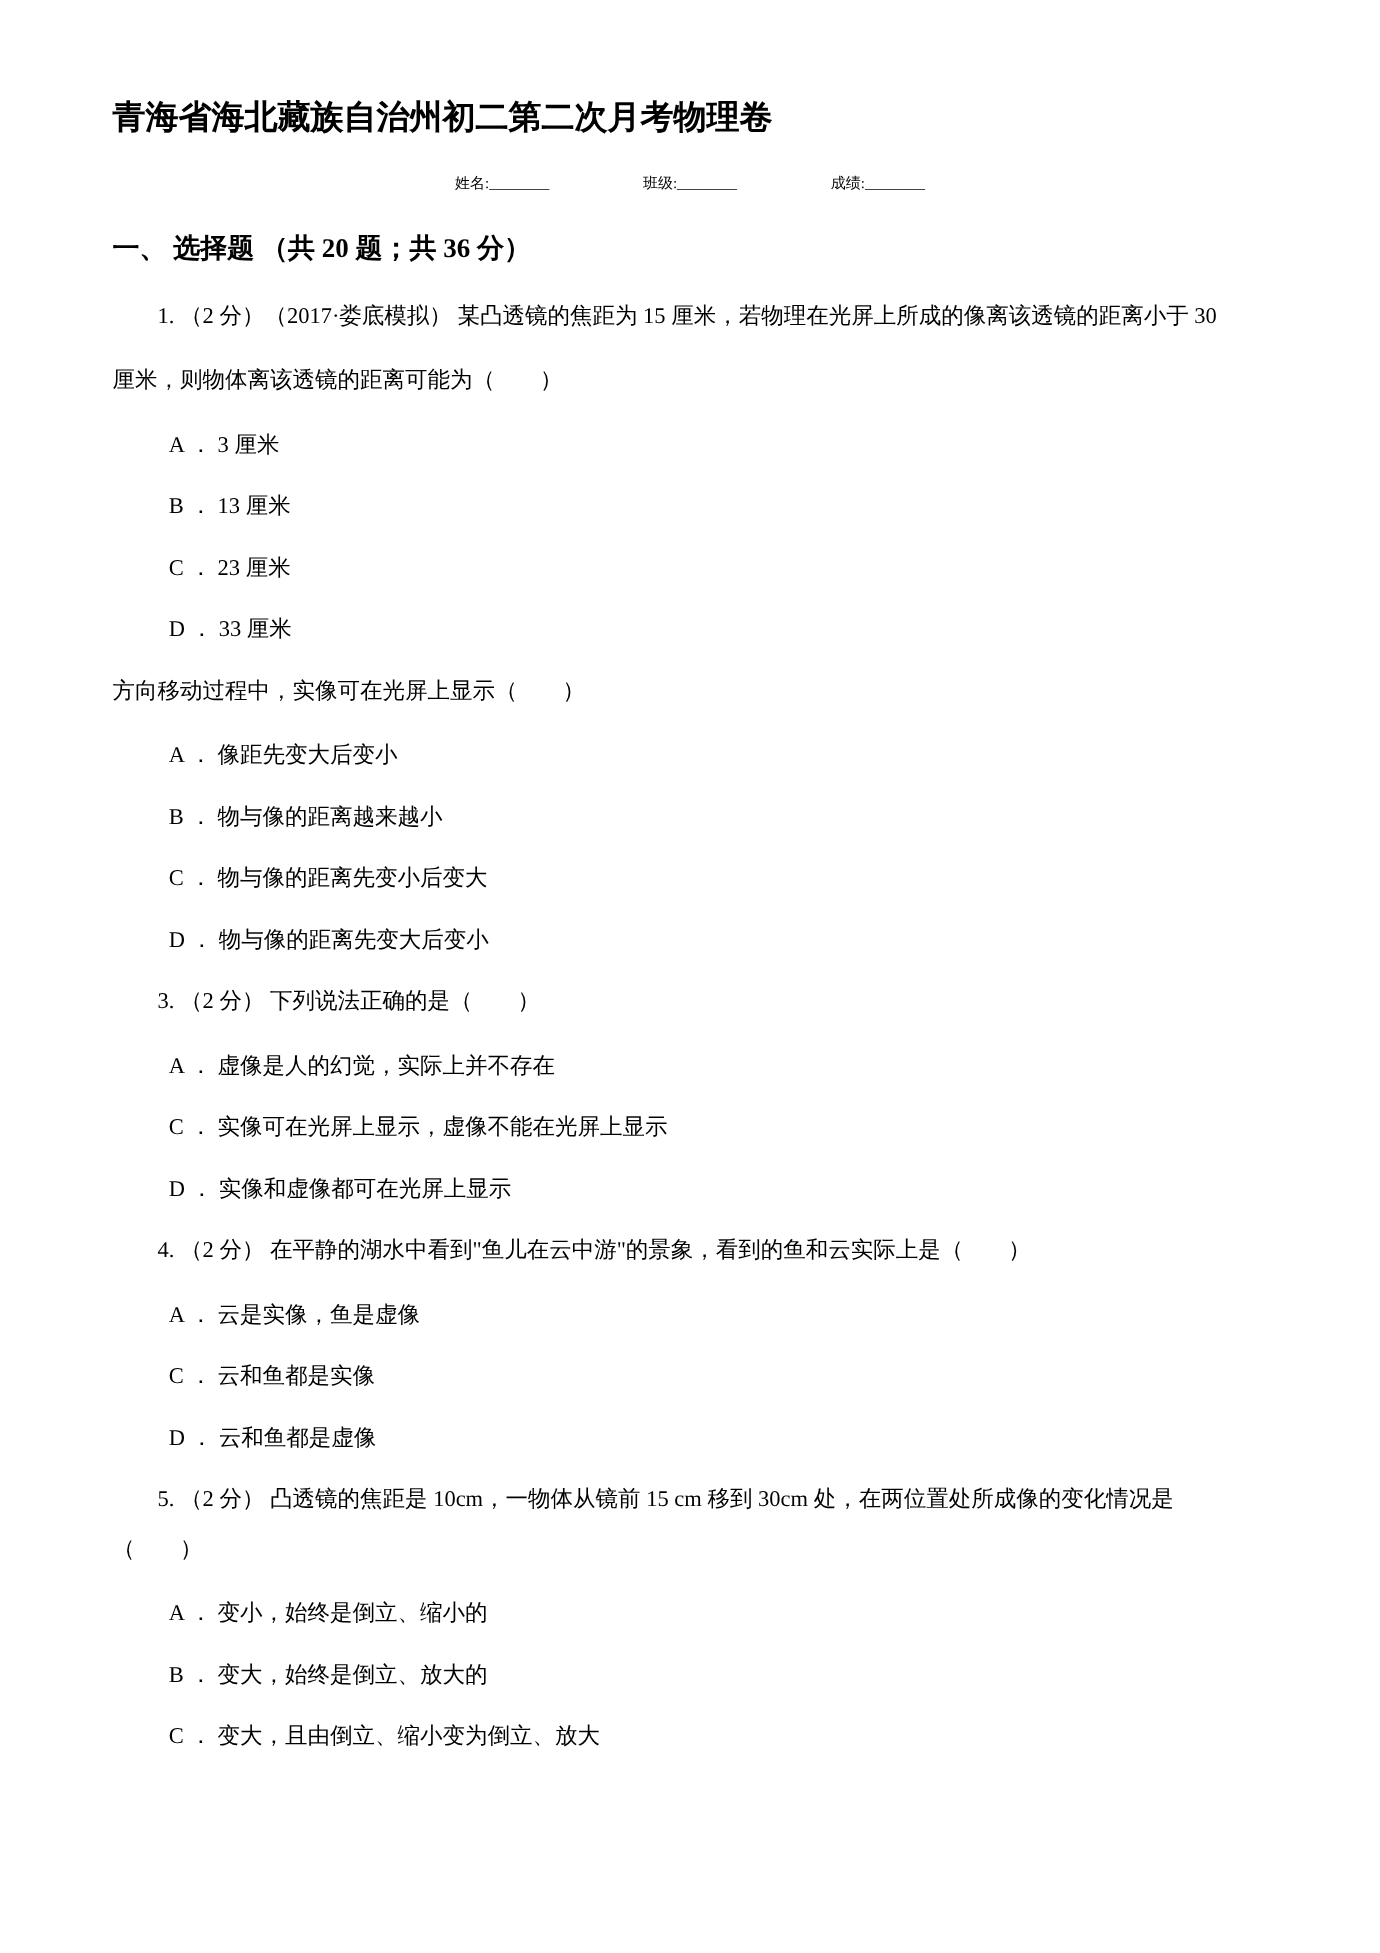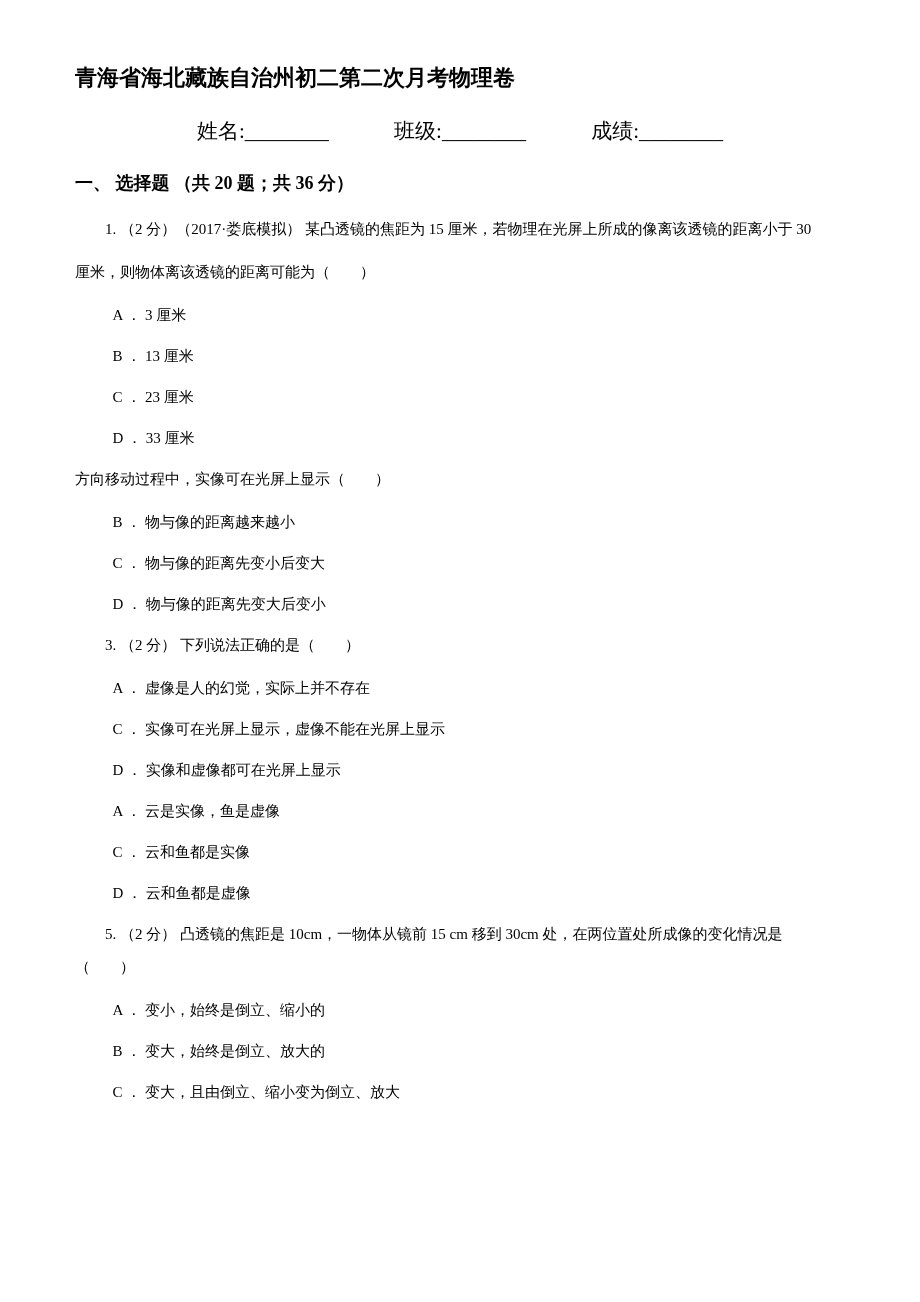"姓名:________ 班级:________ 成绩:________" .info-row { font-size: 21px -> 10px }
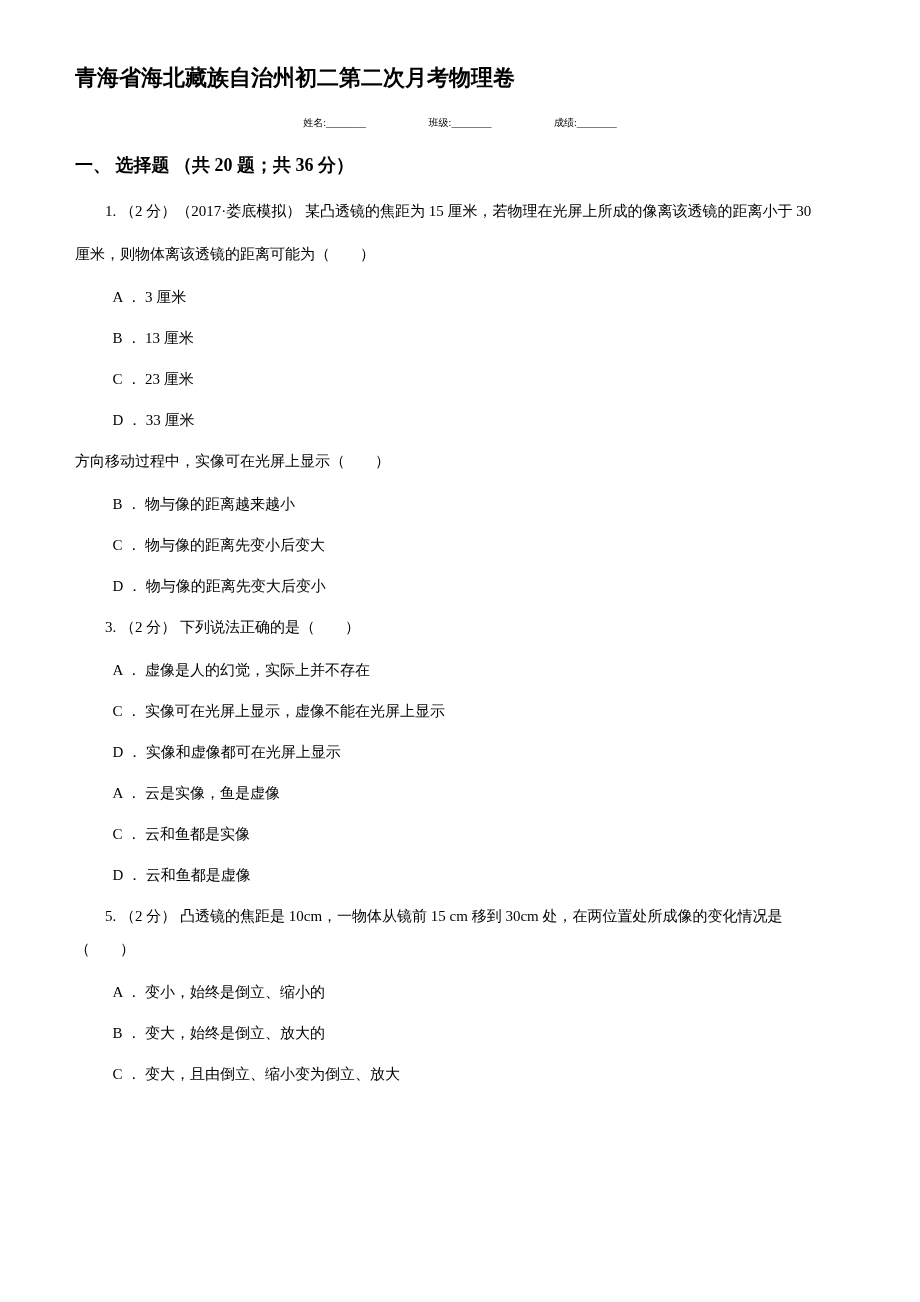"A ． 像距先变大后变小" div.option { html: none -> <div>A ． 像距先变大后变小</div> }
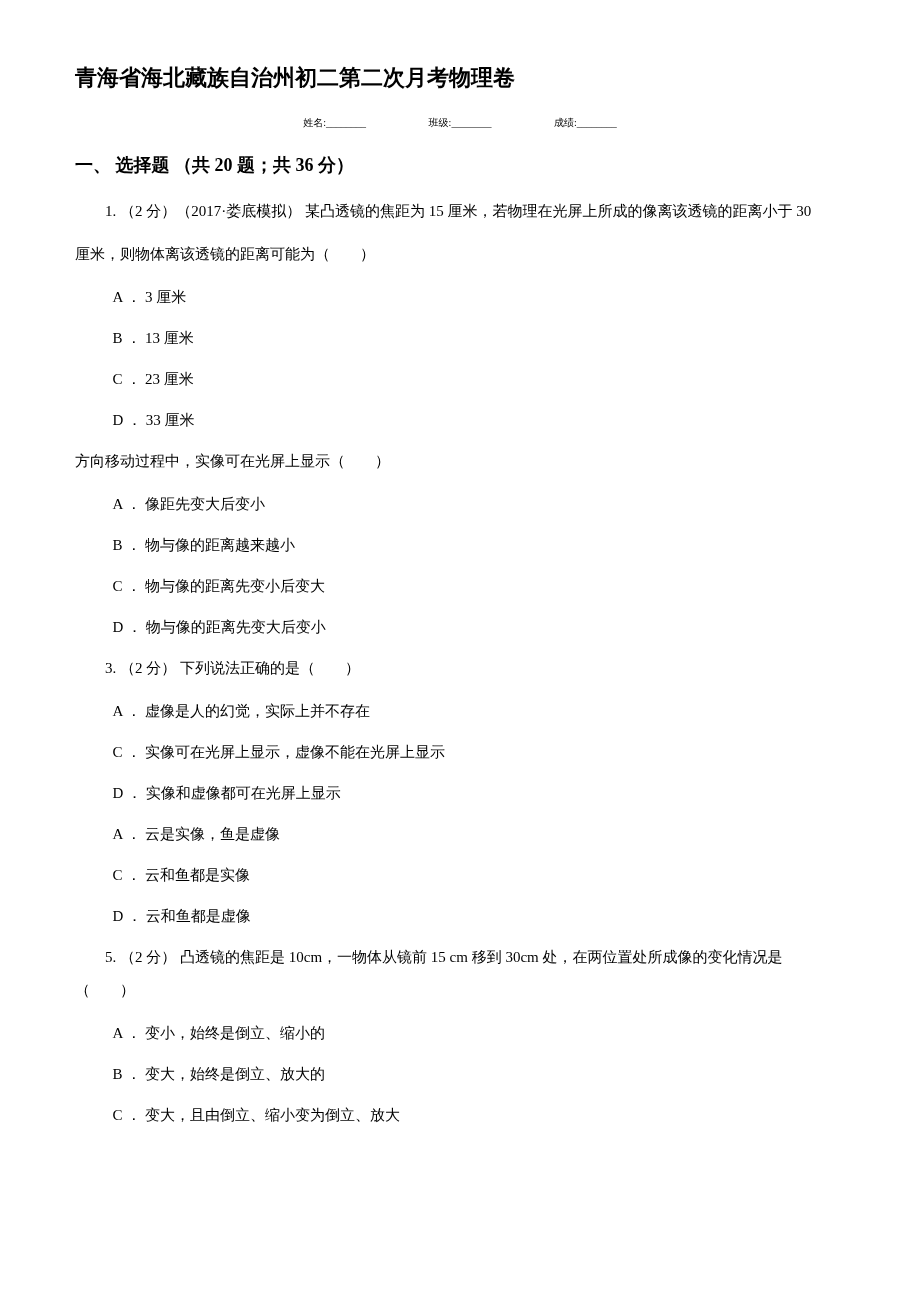"4. （2 分）" div.question { html: none -> <div>4. （2 分） 在平静的湖水中看到"鱼儿在云中游"的景象，看到的鱼和云实际上是（ ）</div> }
